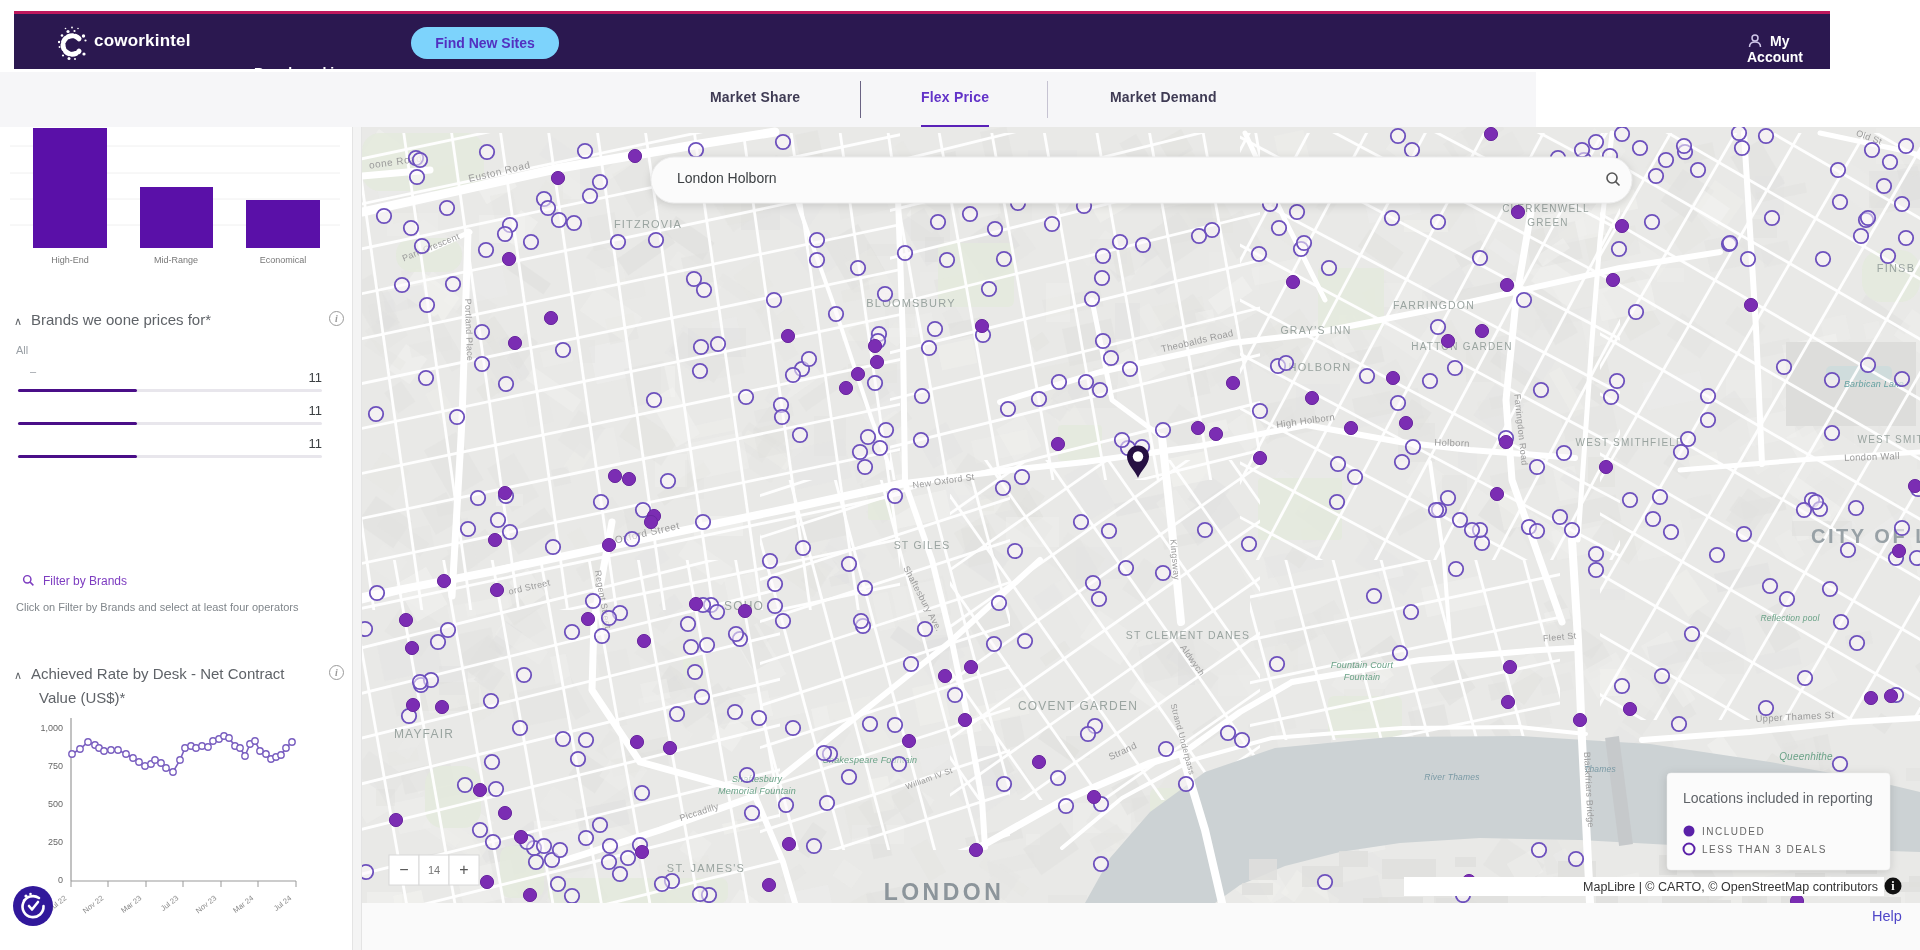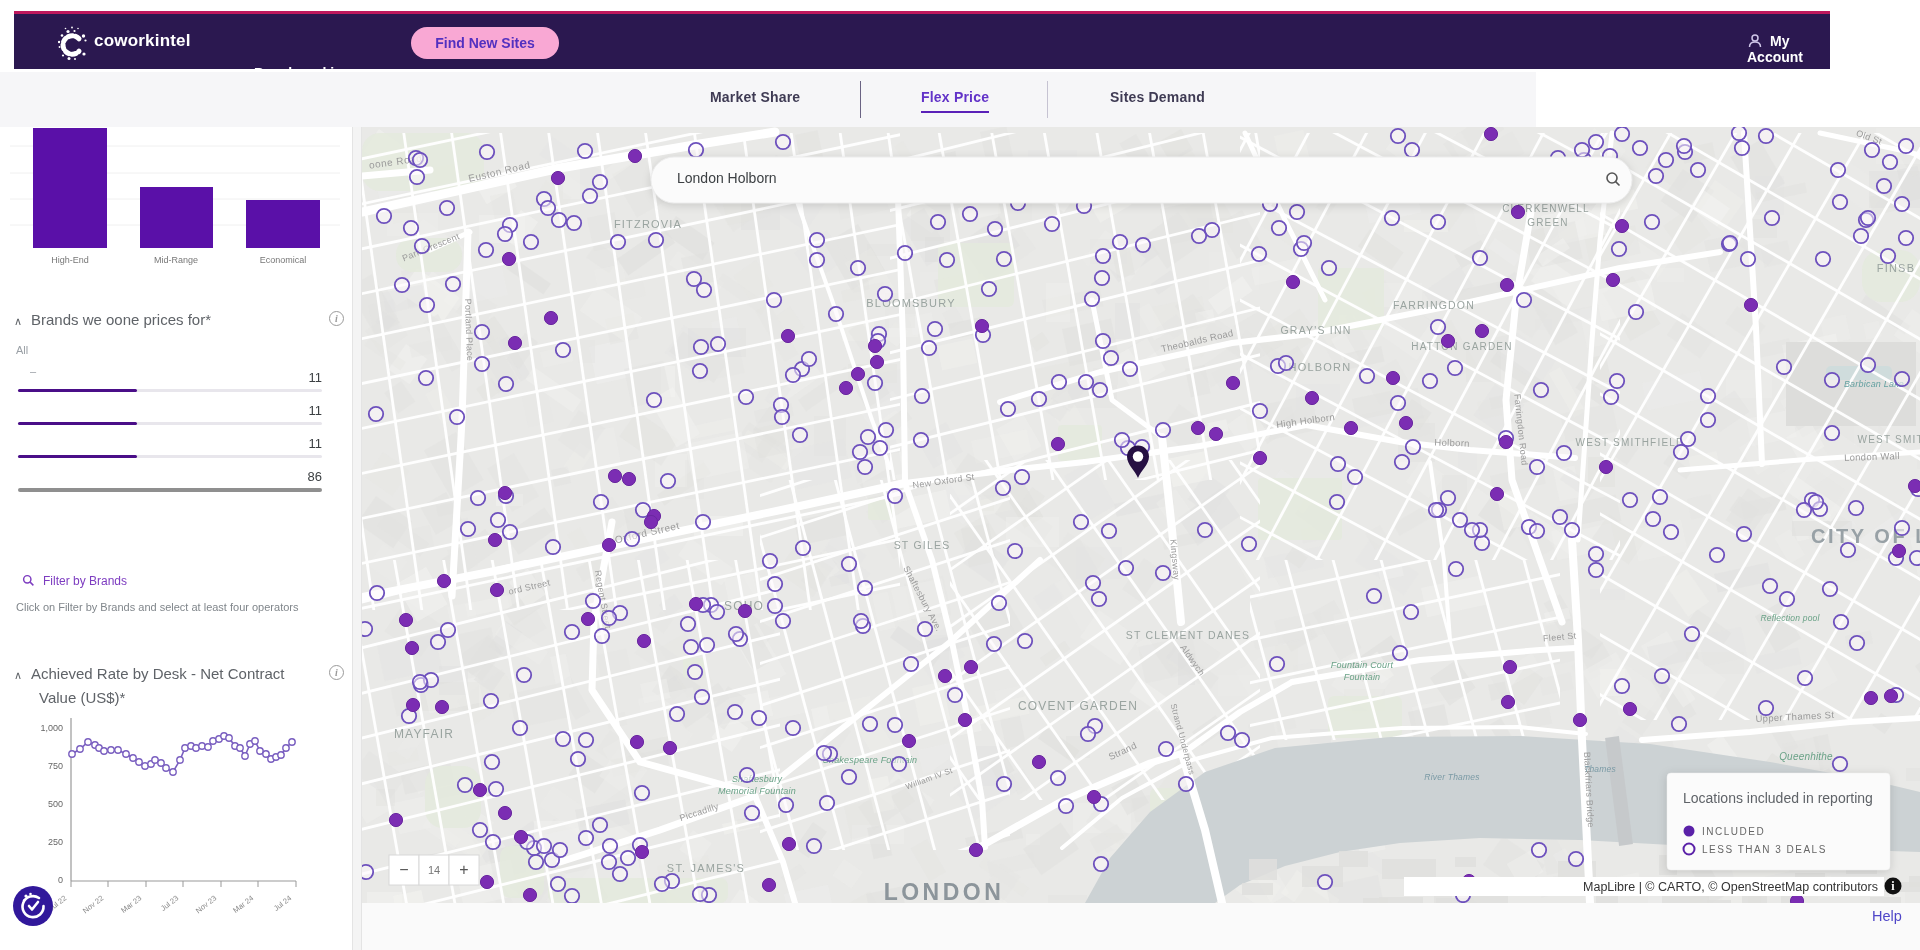"Find New Sites" .findbtn { background: #f9a8d4 -> #7dd3fc }
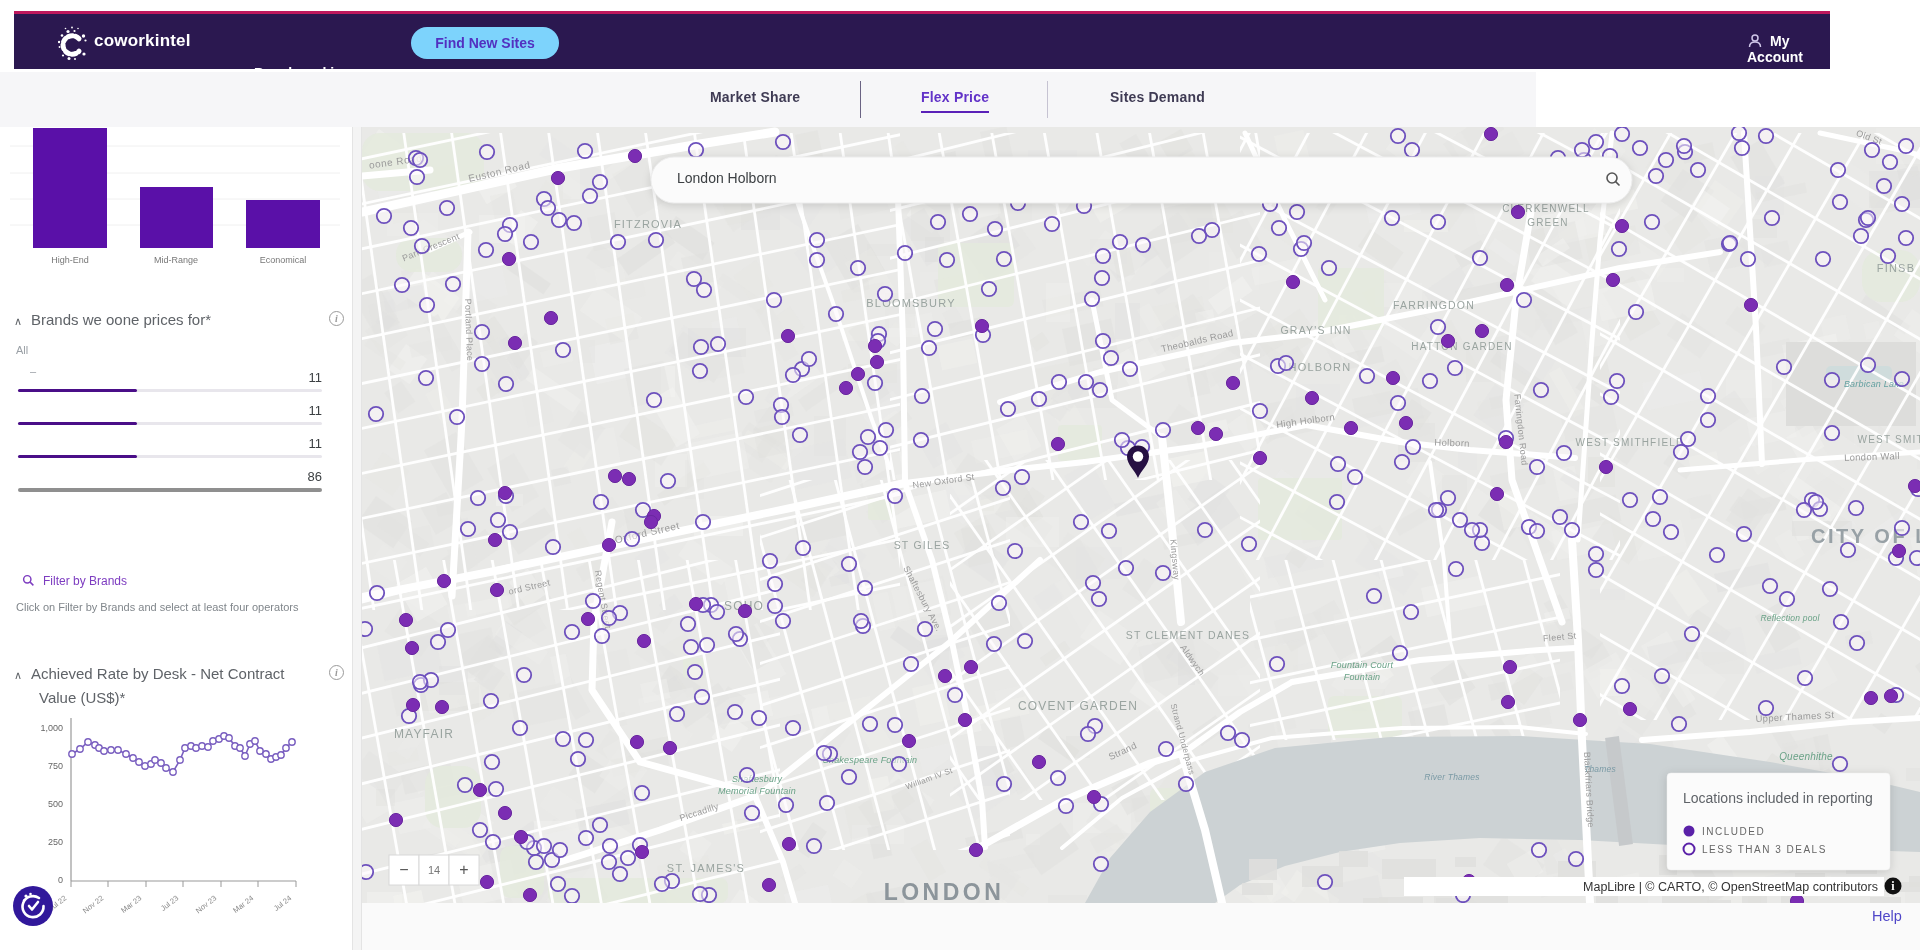"Flex Price" .tabactive { padding-bottom: 6px -> 20px }
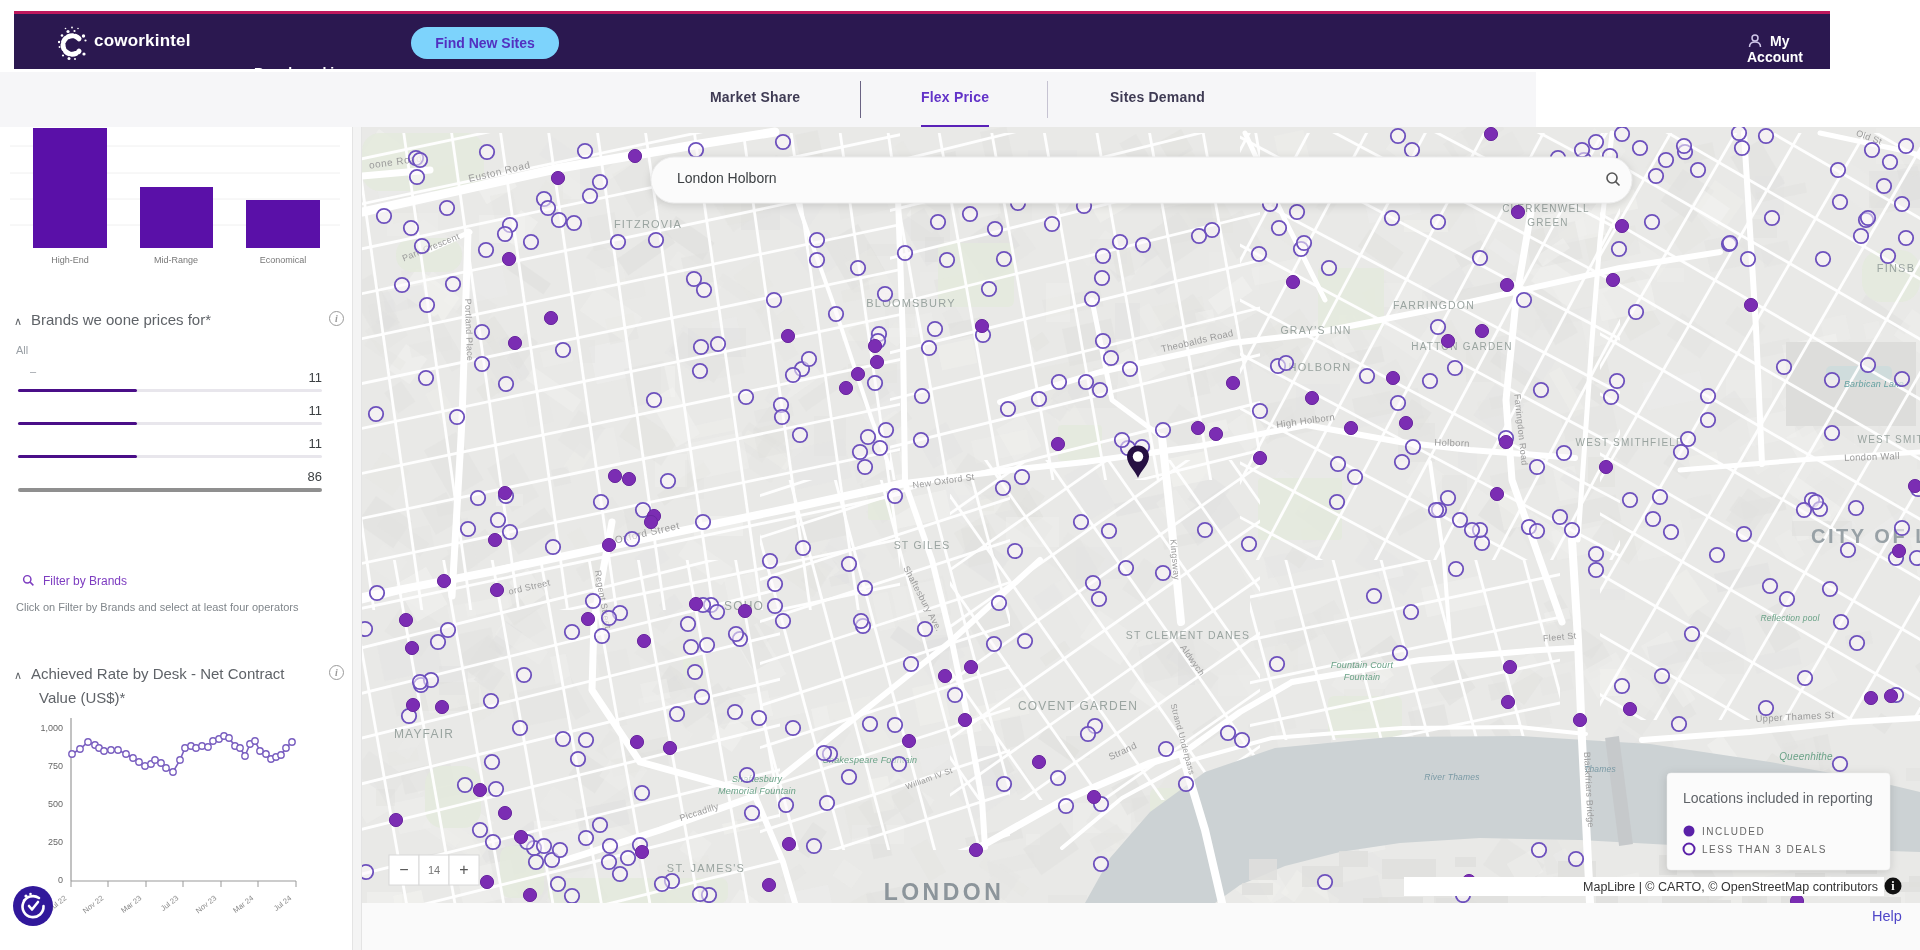"Sites Demand" div.tab { text: Sites -> Market }
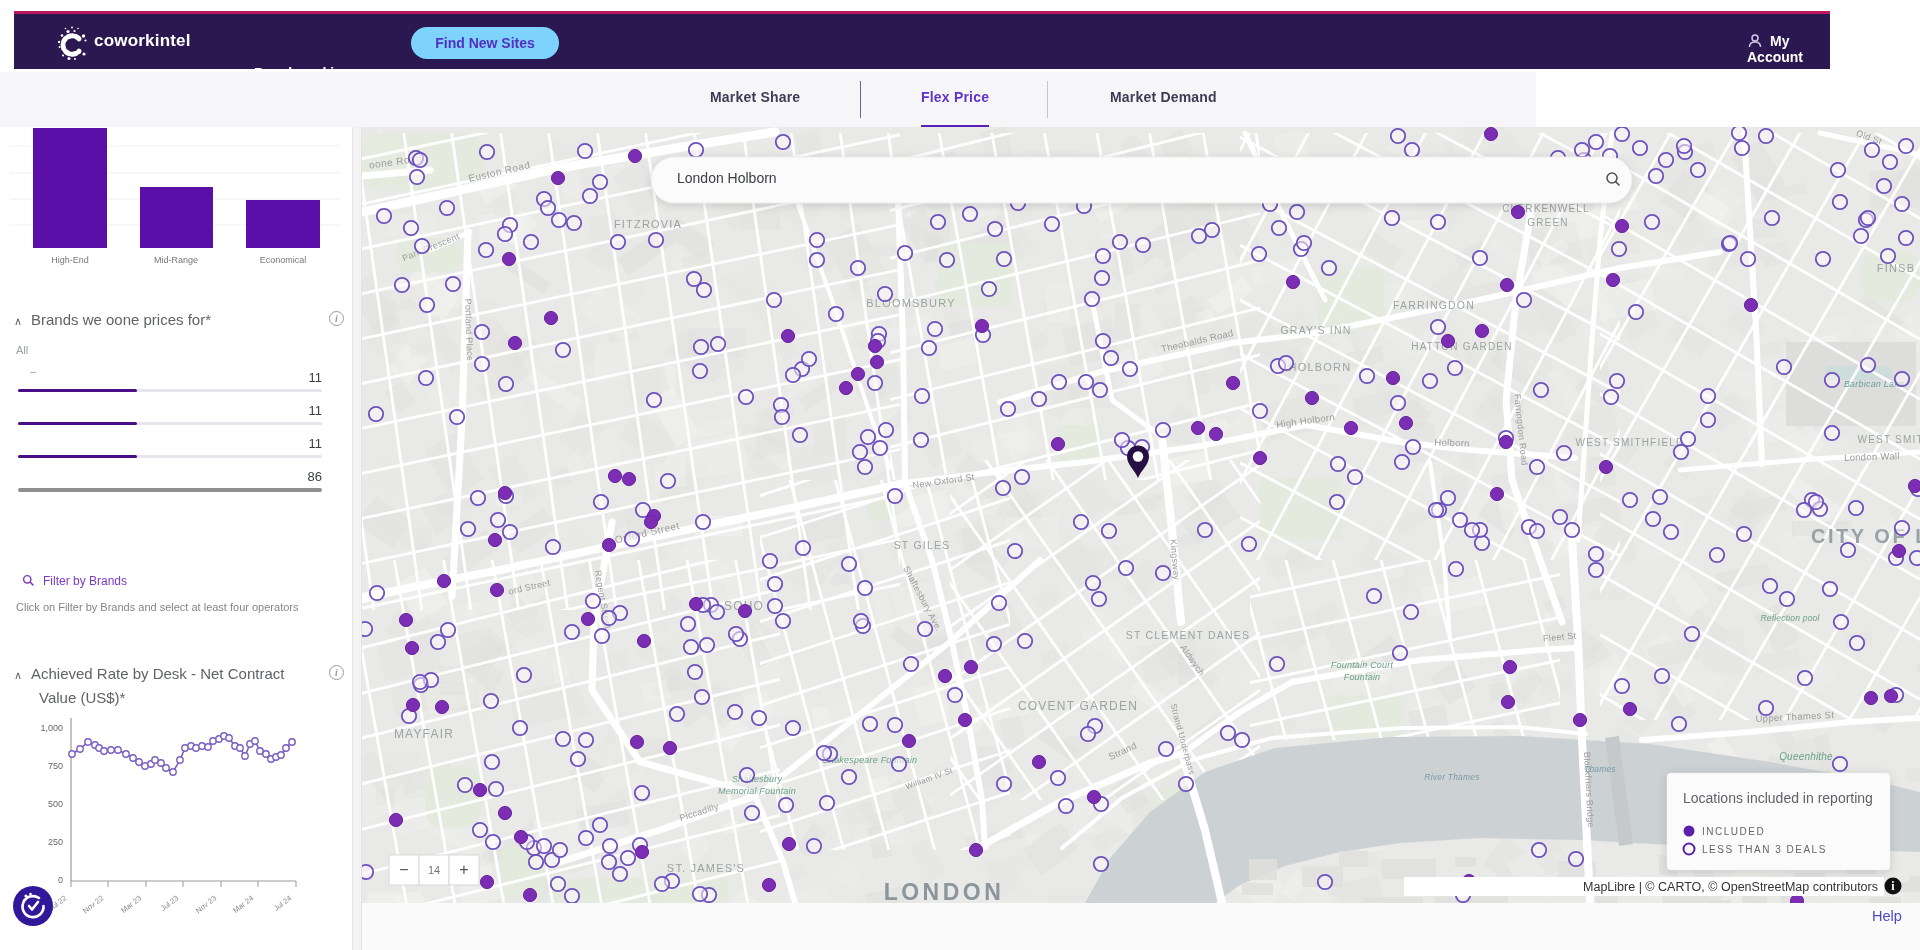"86" div.srow { html: <div> <div>86</div> <div></div> </div> -> none }
